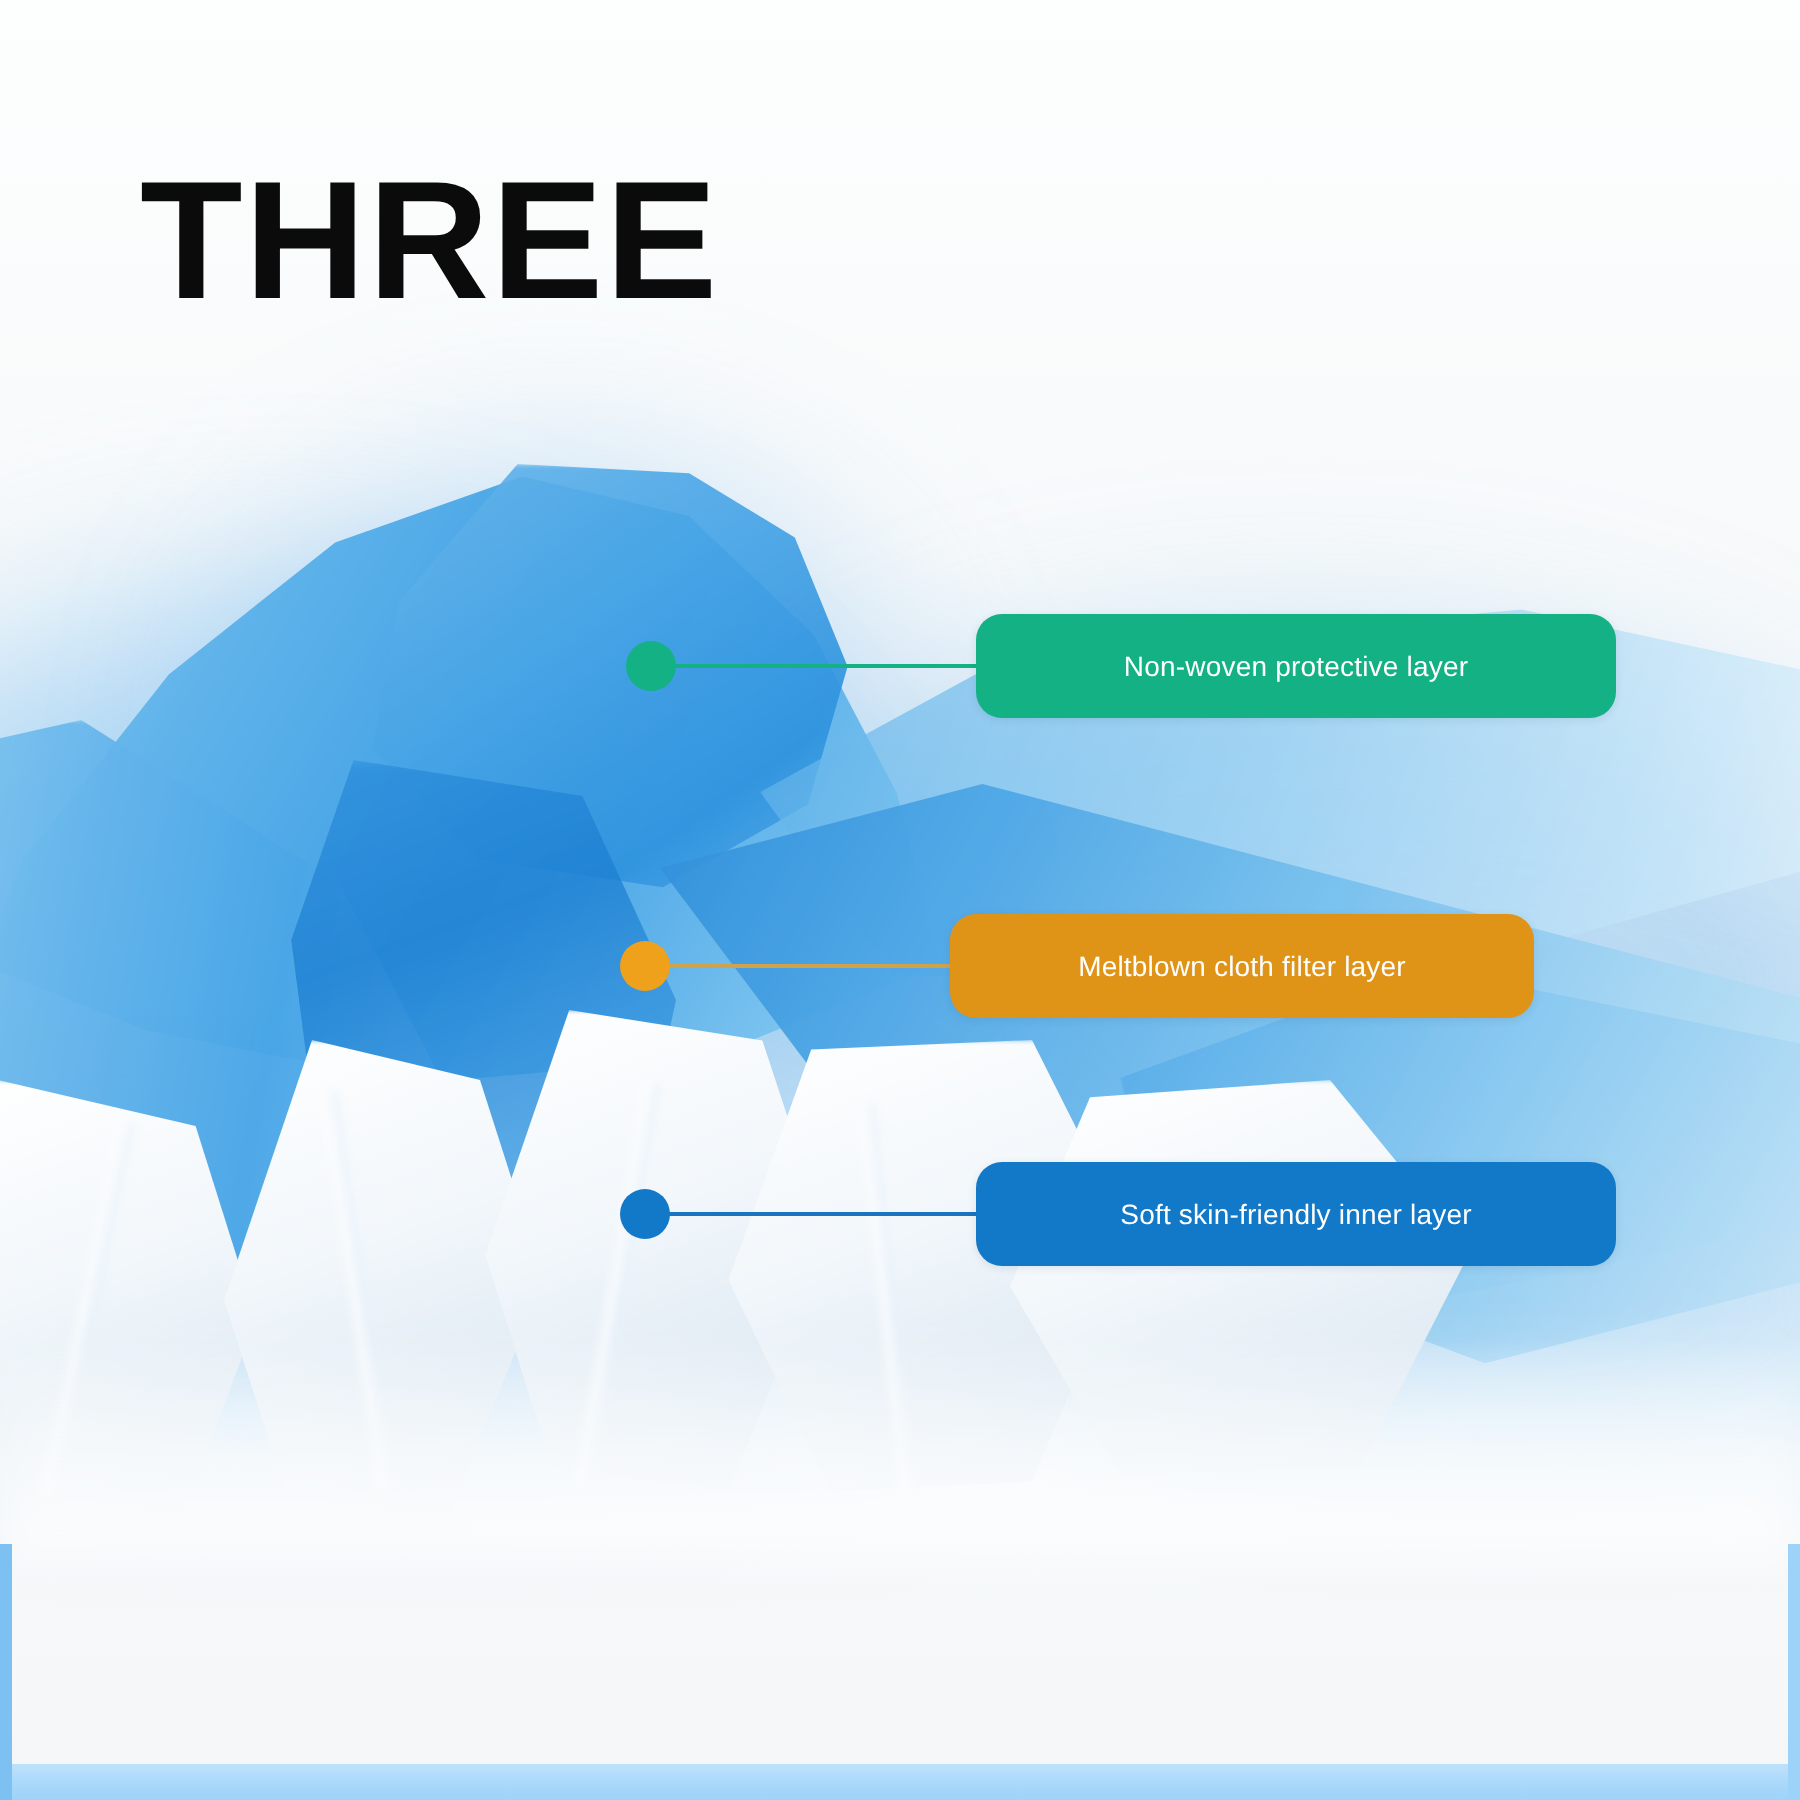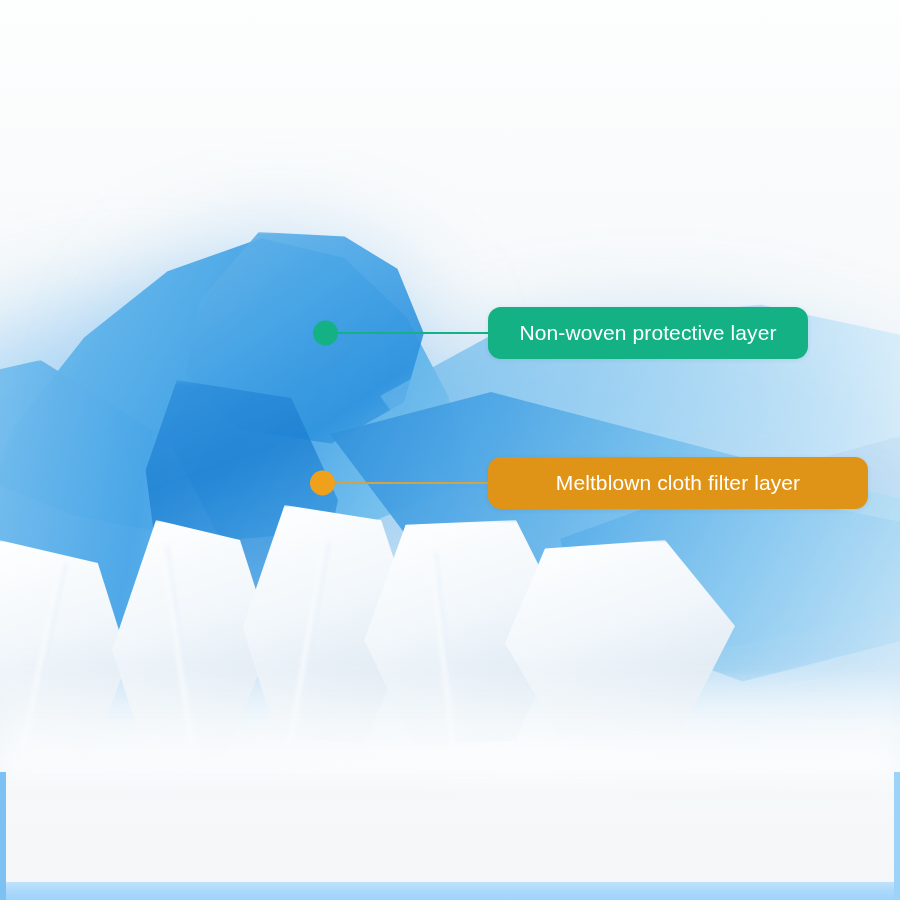"THREE" div.title-main { html: none -> <div>THREE</div> }
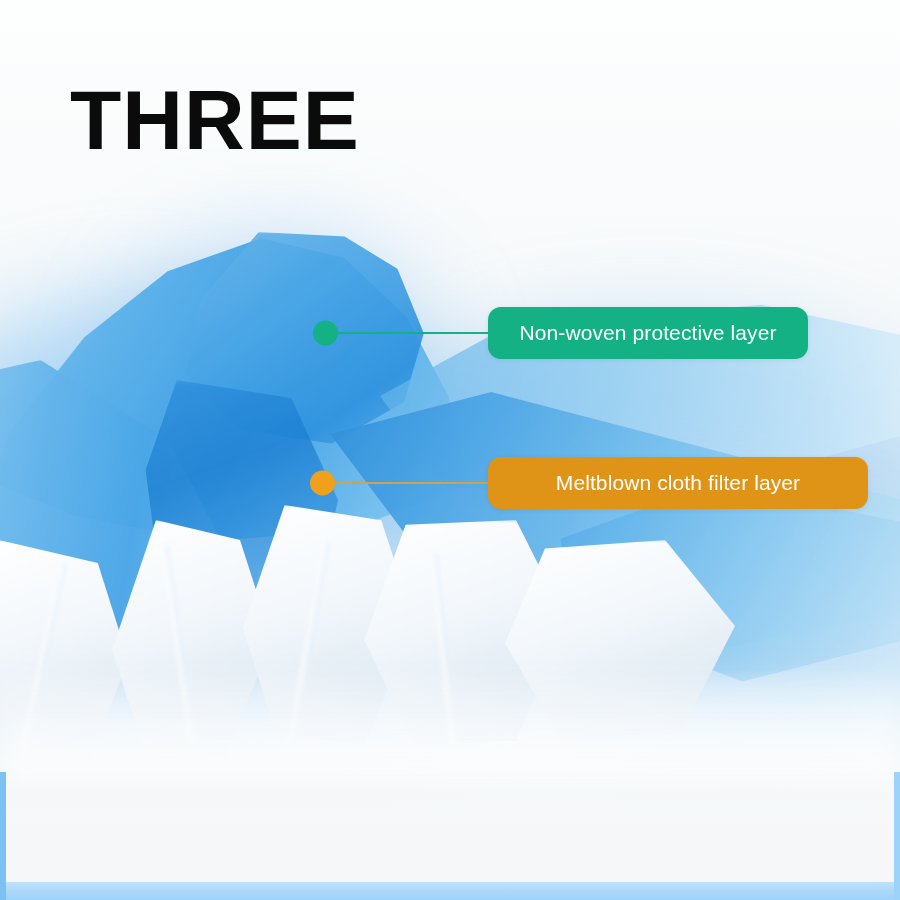"Non-woven protective layer" .callout-pill span { font-size: 21px -> 14px }
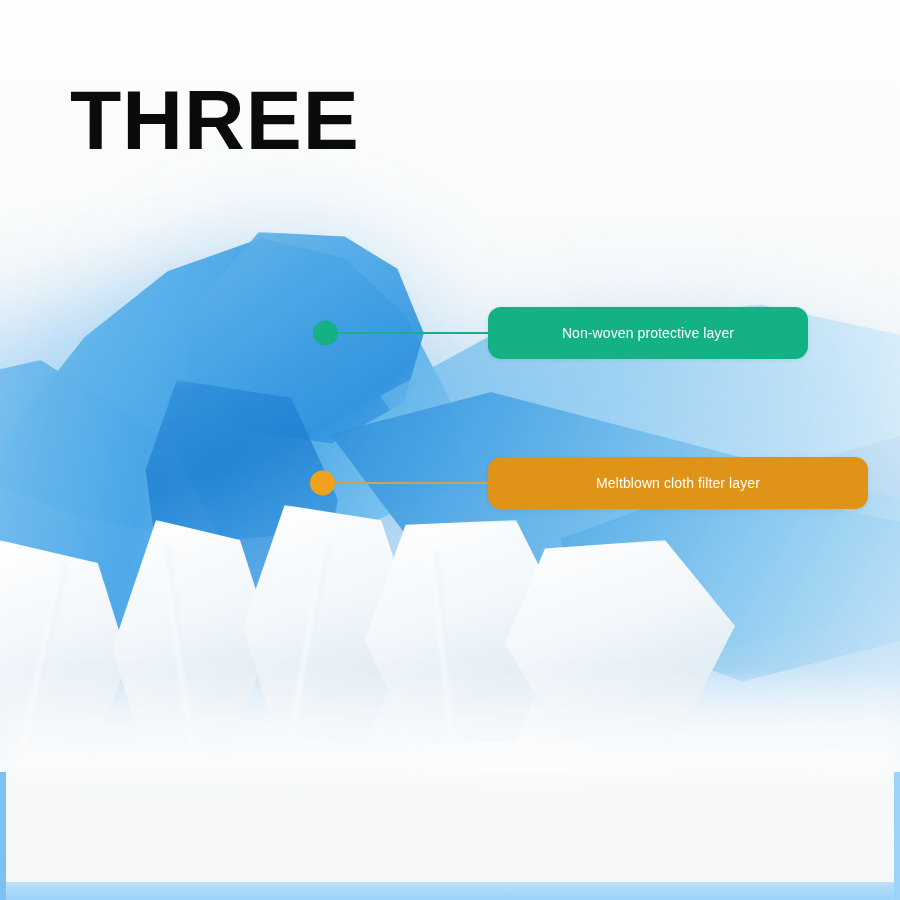"Meltblown cloth filter layer" #callout-1 .callout-pill { left: 178px -> 165px; width: 380px -> 292px }
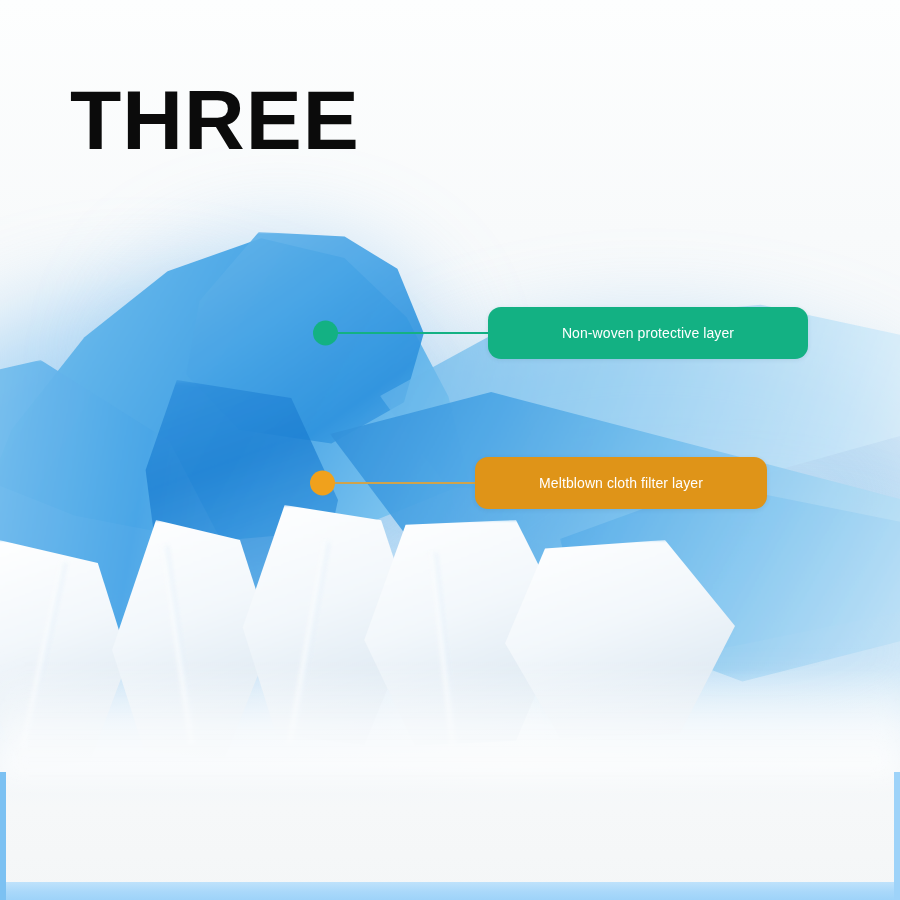"Soft skin-friendly inner layer" div.callout { html: none -> <div> <div></div> <div></div> <div> <span>Soft skin-friendly inner layer</span> </div> </div> }
